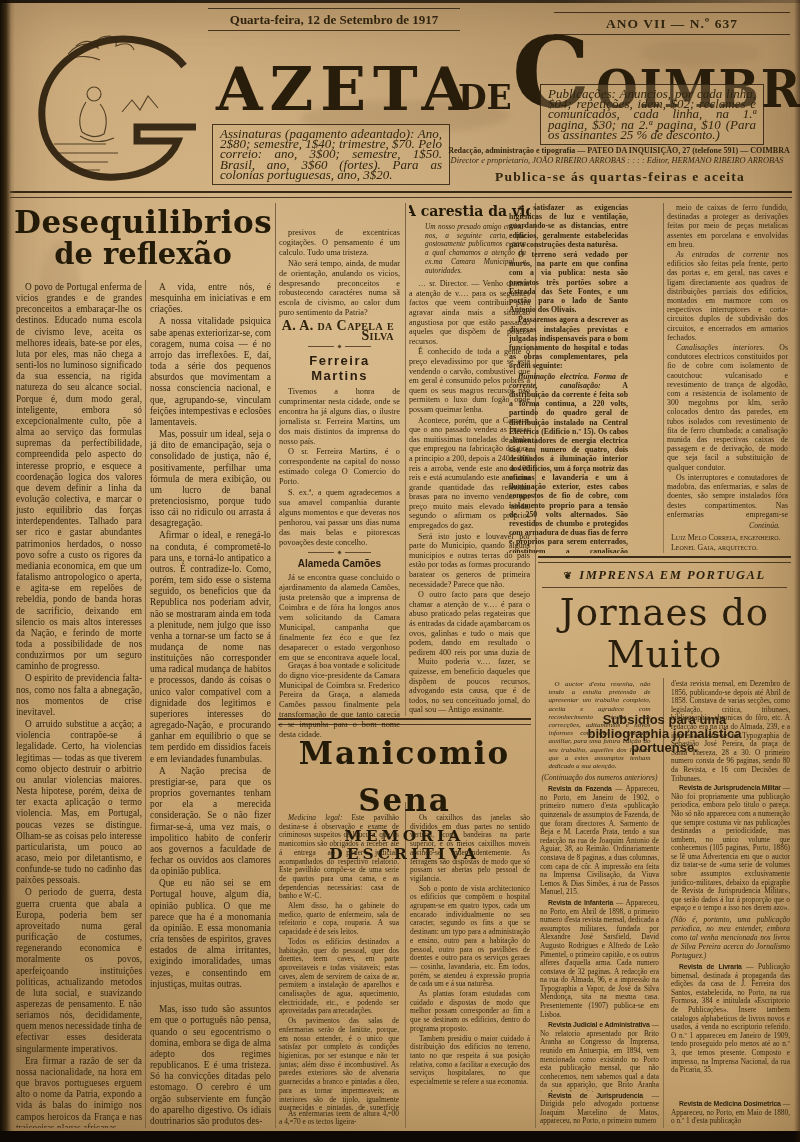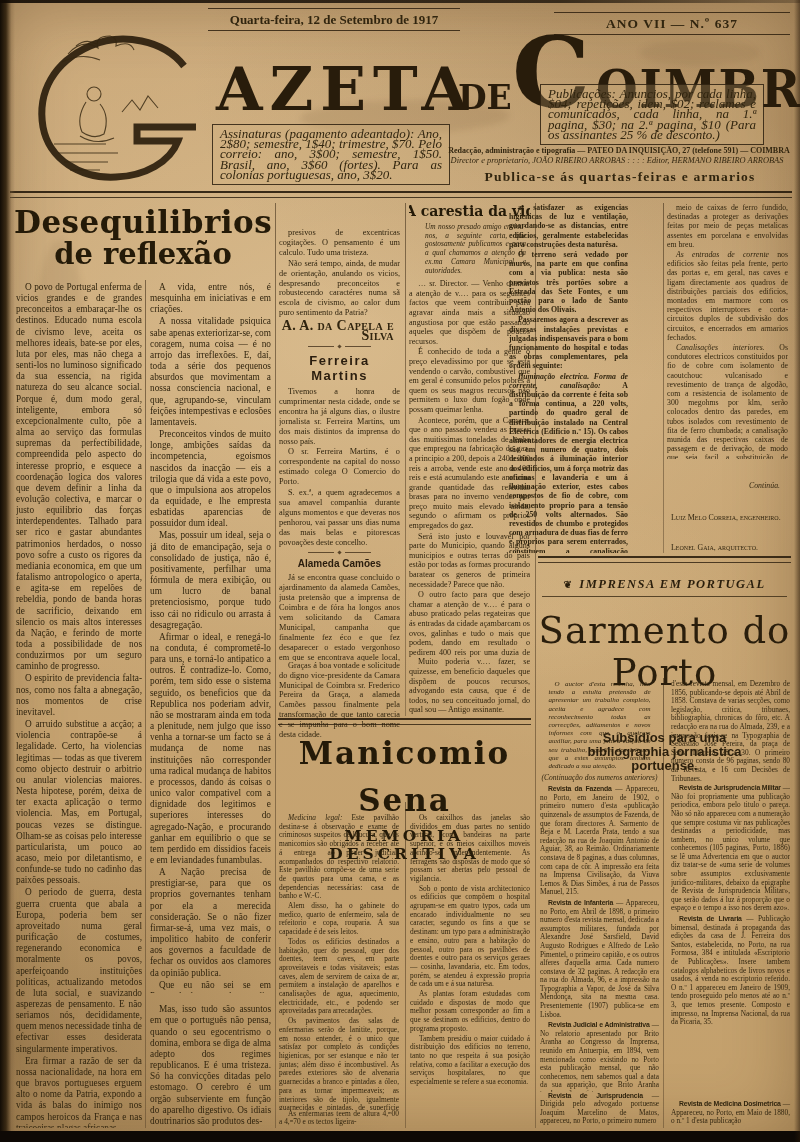"Publica-se ás quartas-feiras e armarios" div.freq { text: armarios -> aceita }
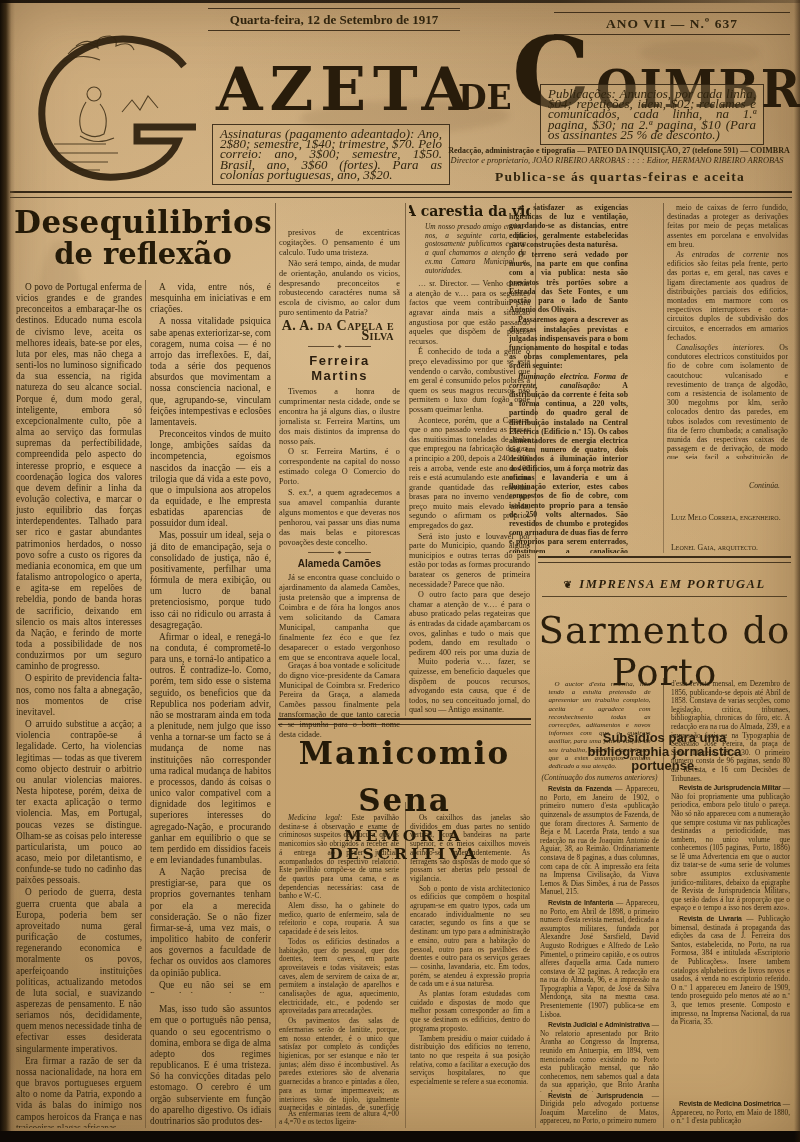"meio de caixas de ferro" div.col { gap: 20px -> none }
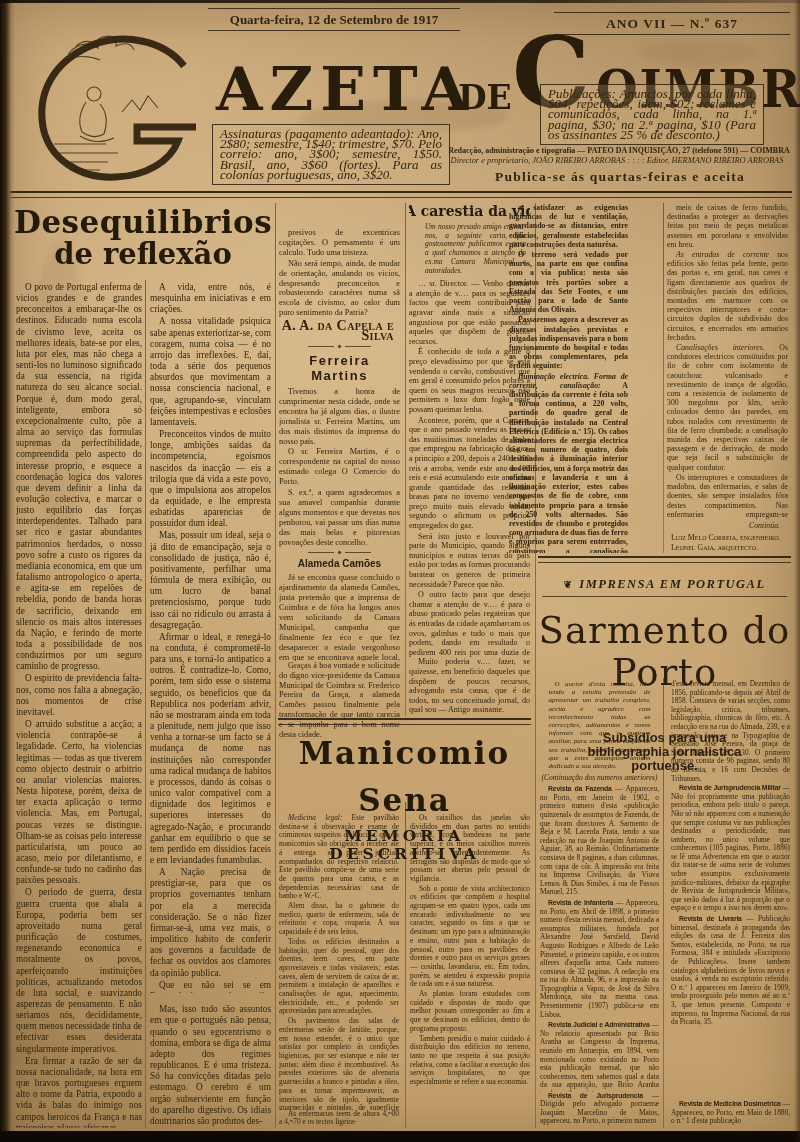"Preconceitos vindos de muito longe," p.para { html: <p>Preconceitos vindos de muito longe, ambições saídas da incompetencia, egoismos nascidos da inacção — eis a trilogia que dá vida a este povo, que o impulsiona aos atropelos da equidade, e lhe empresta esbatidas aparencias de possuidor dum ideal.</p> -> none }
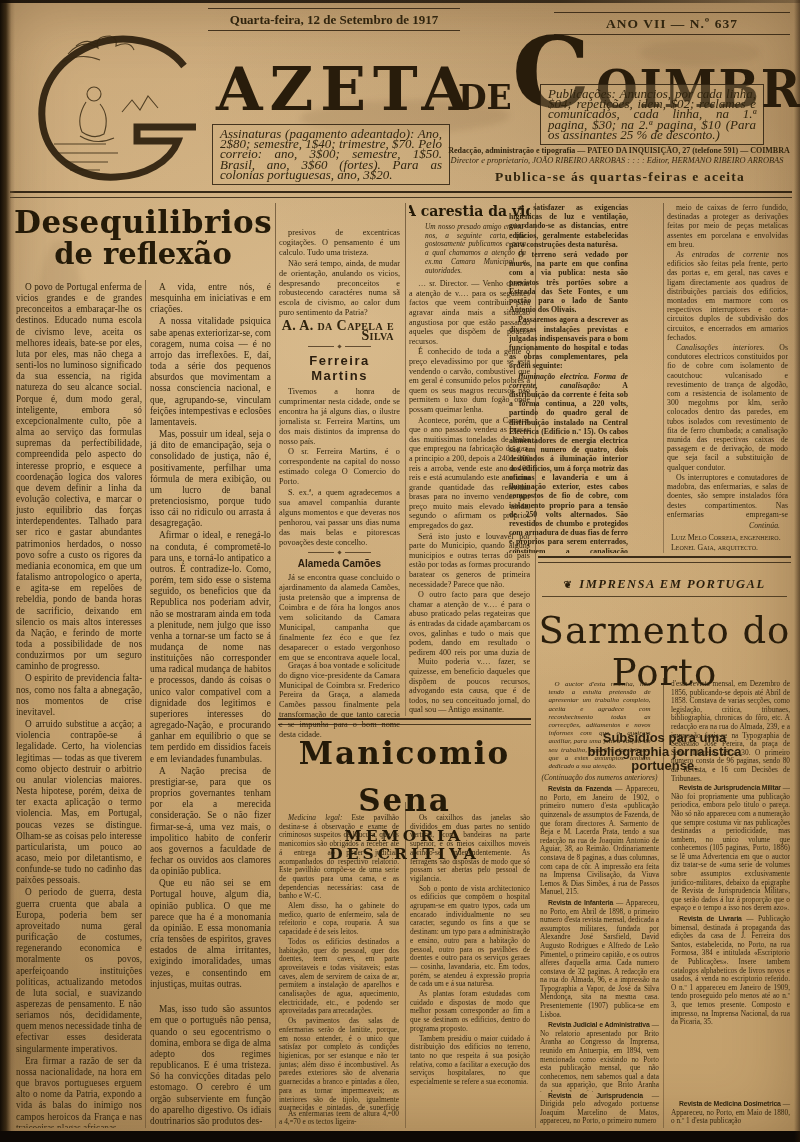"❦ IMPRENSA EM PORTUGAL" .imp-banner { margin: 13px auto -> 4px auto }
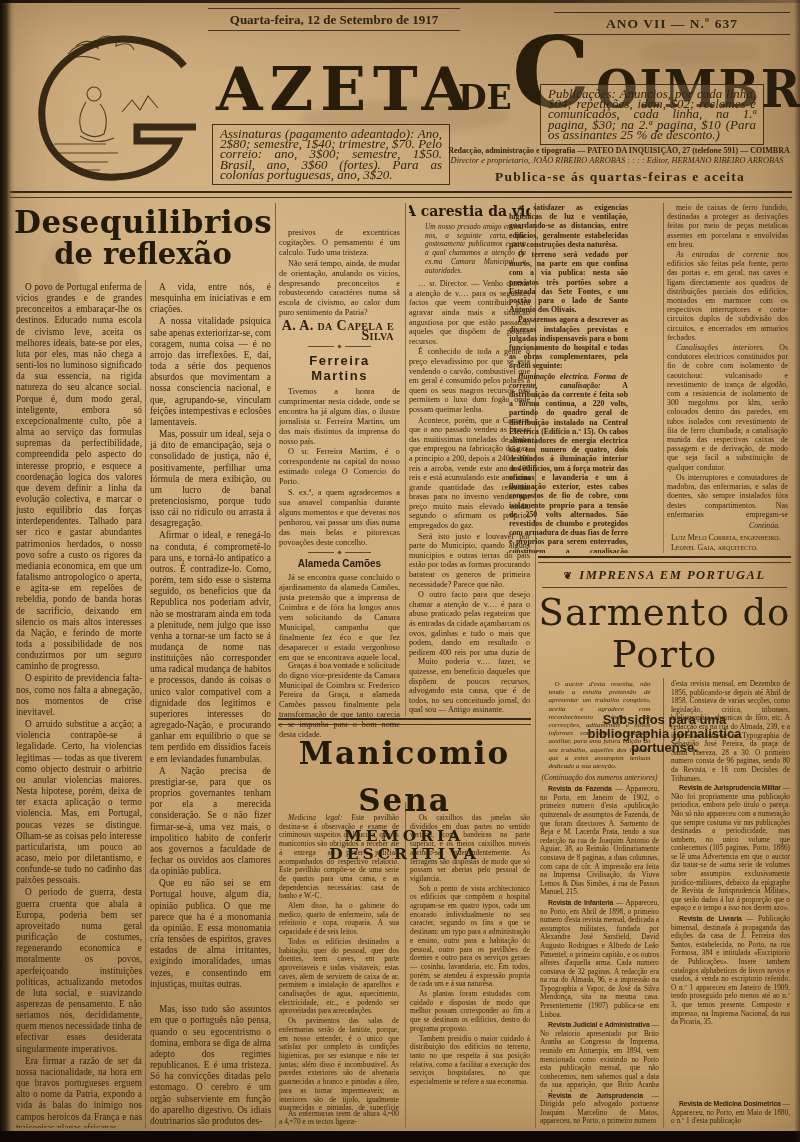"Sarmento do Porto" p.imp-title { text: Sarmento do Porto -> Jornaes do Muito }
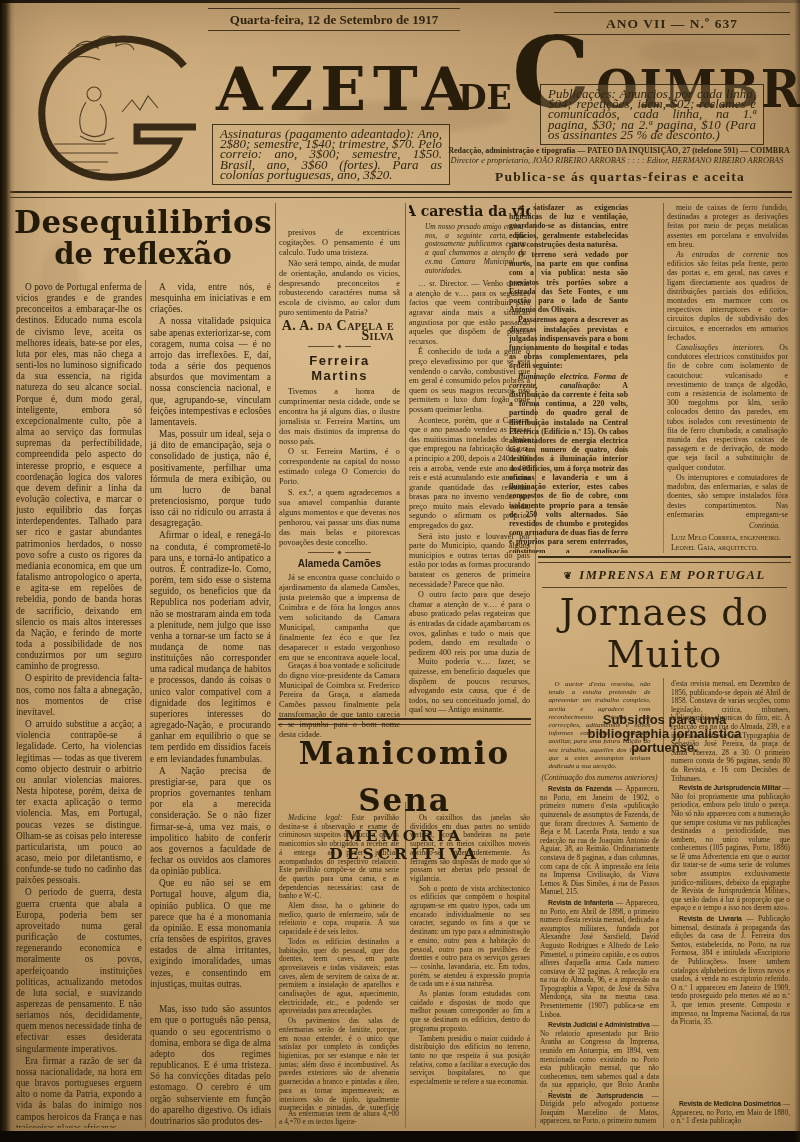"(Não é, portanto, uma publicação" p.i-note { html: none -> <p>(Não é, portanto, uma publicação periodica, no meu entender, embora como tal venha mencionada nos livros de Silva Pereira acerca do Jornalismo Portuguez.)</p> }
